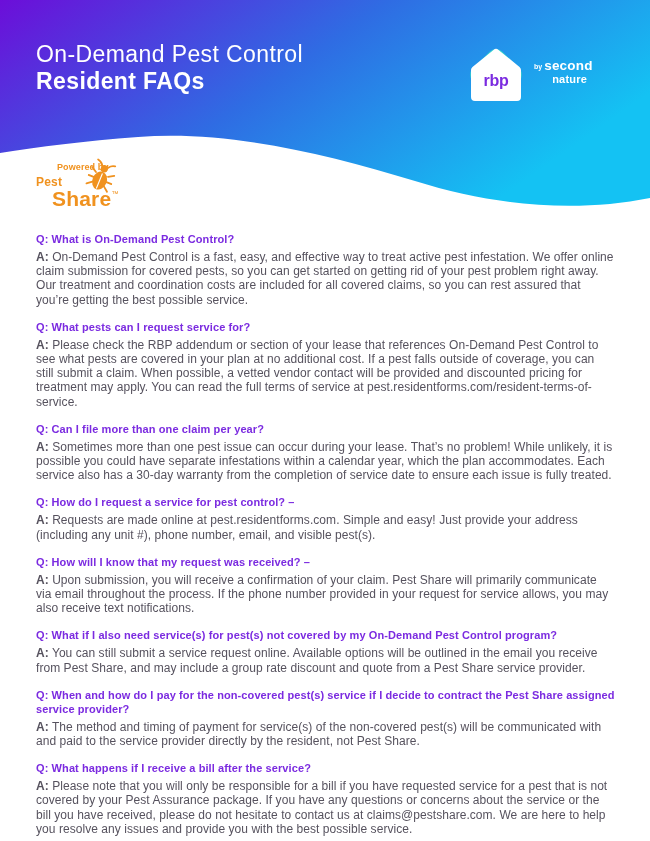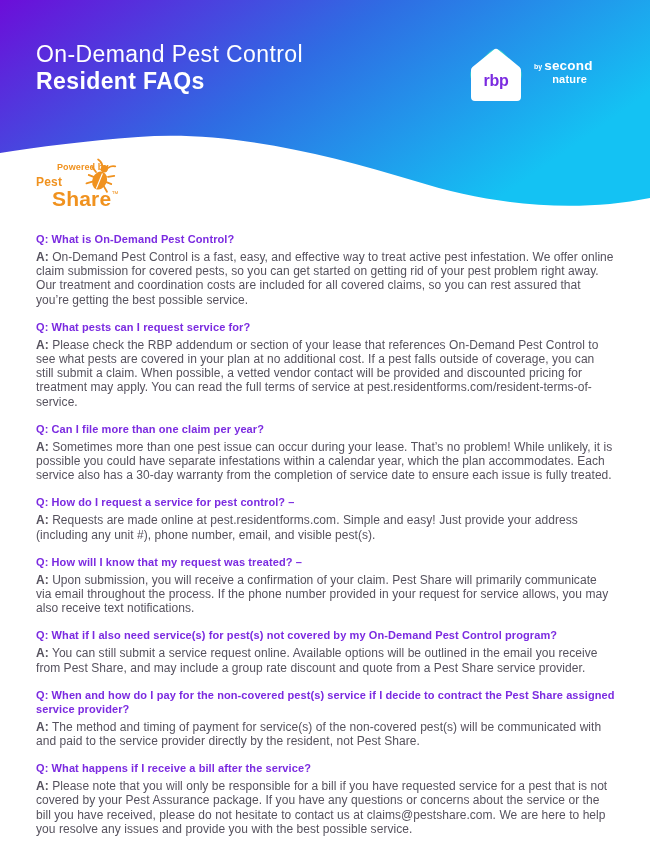"Q: How will I know" h3.question { text: treated -> received }
